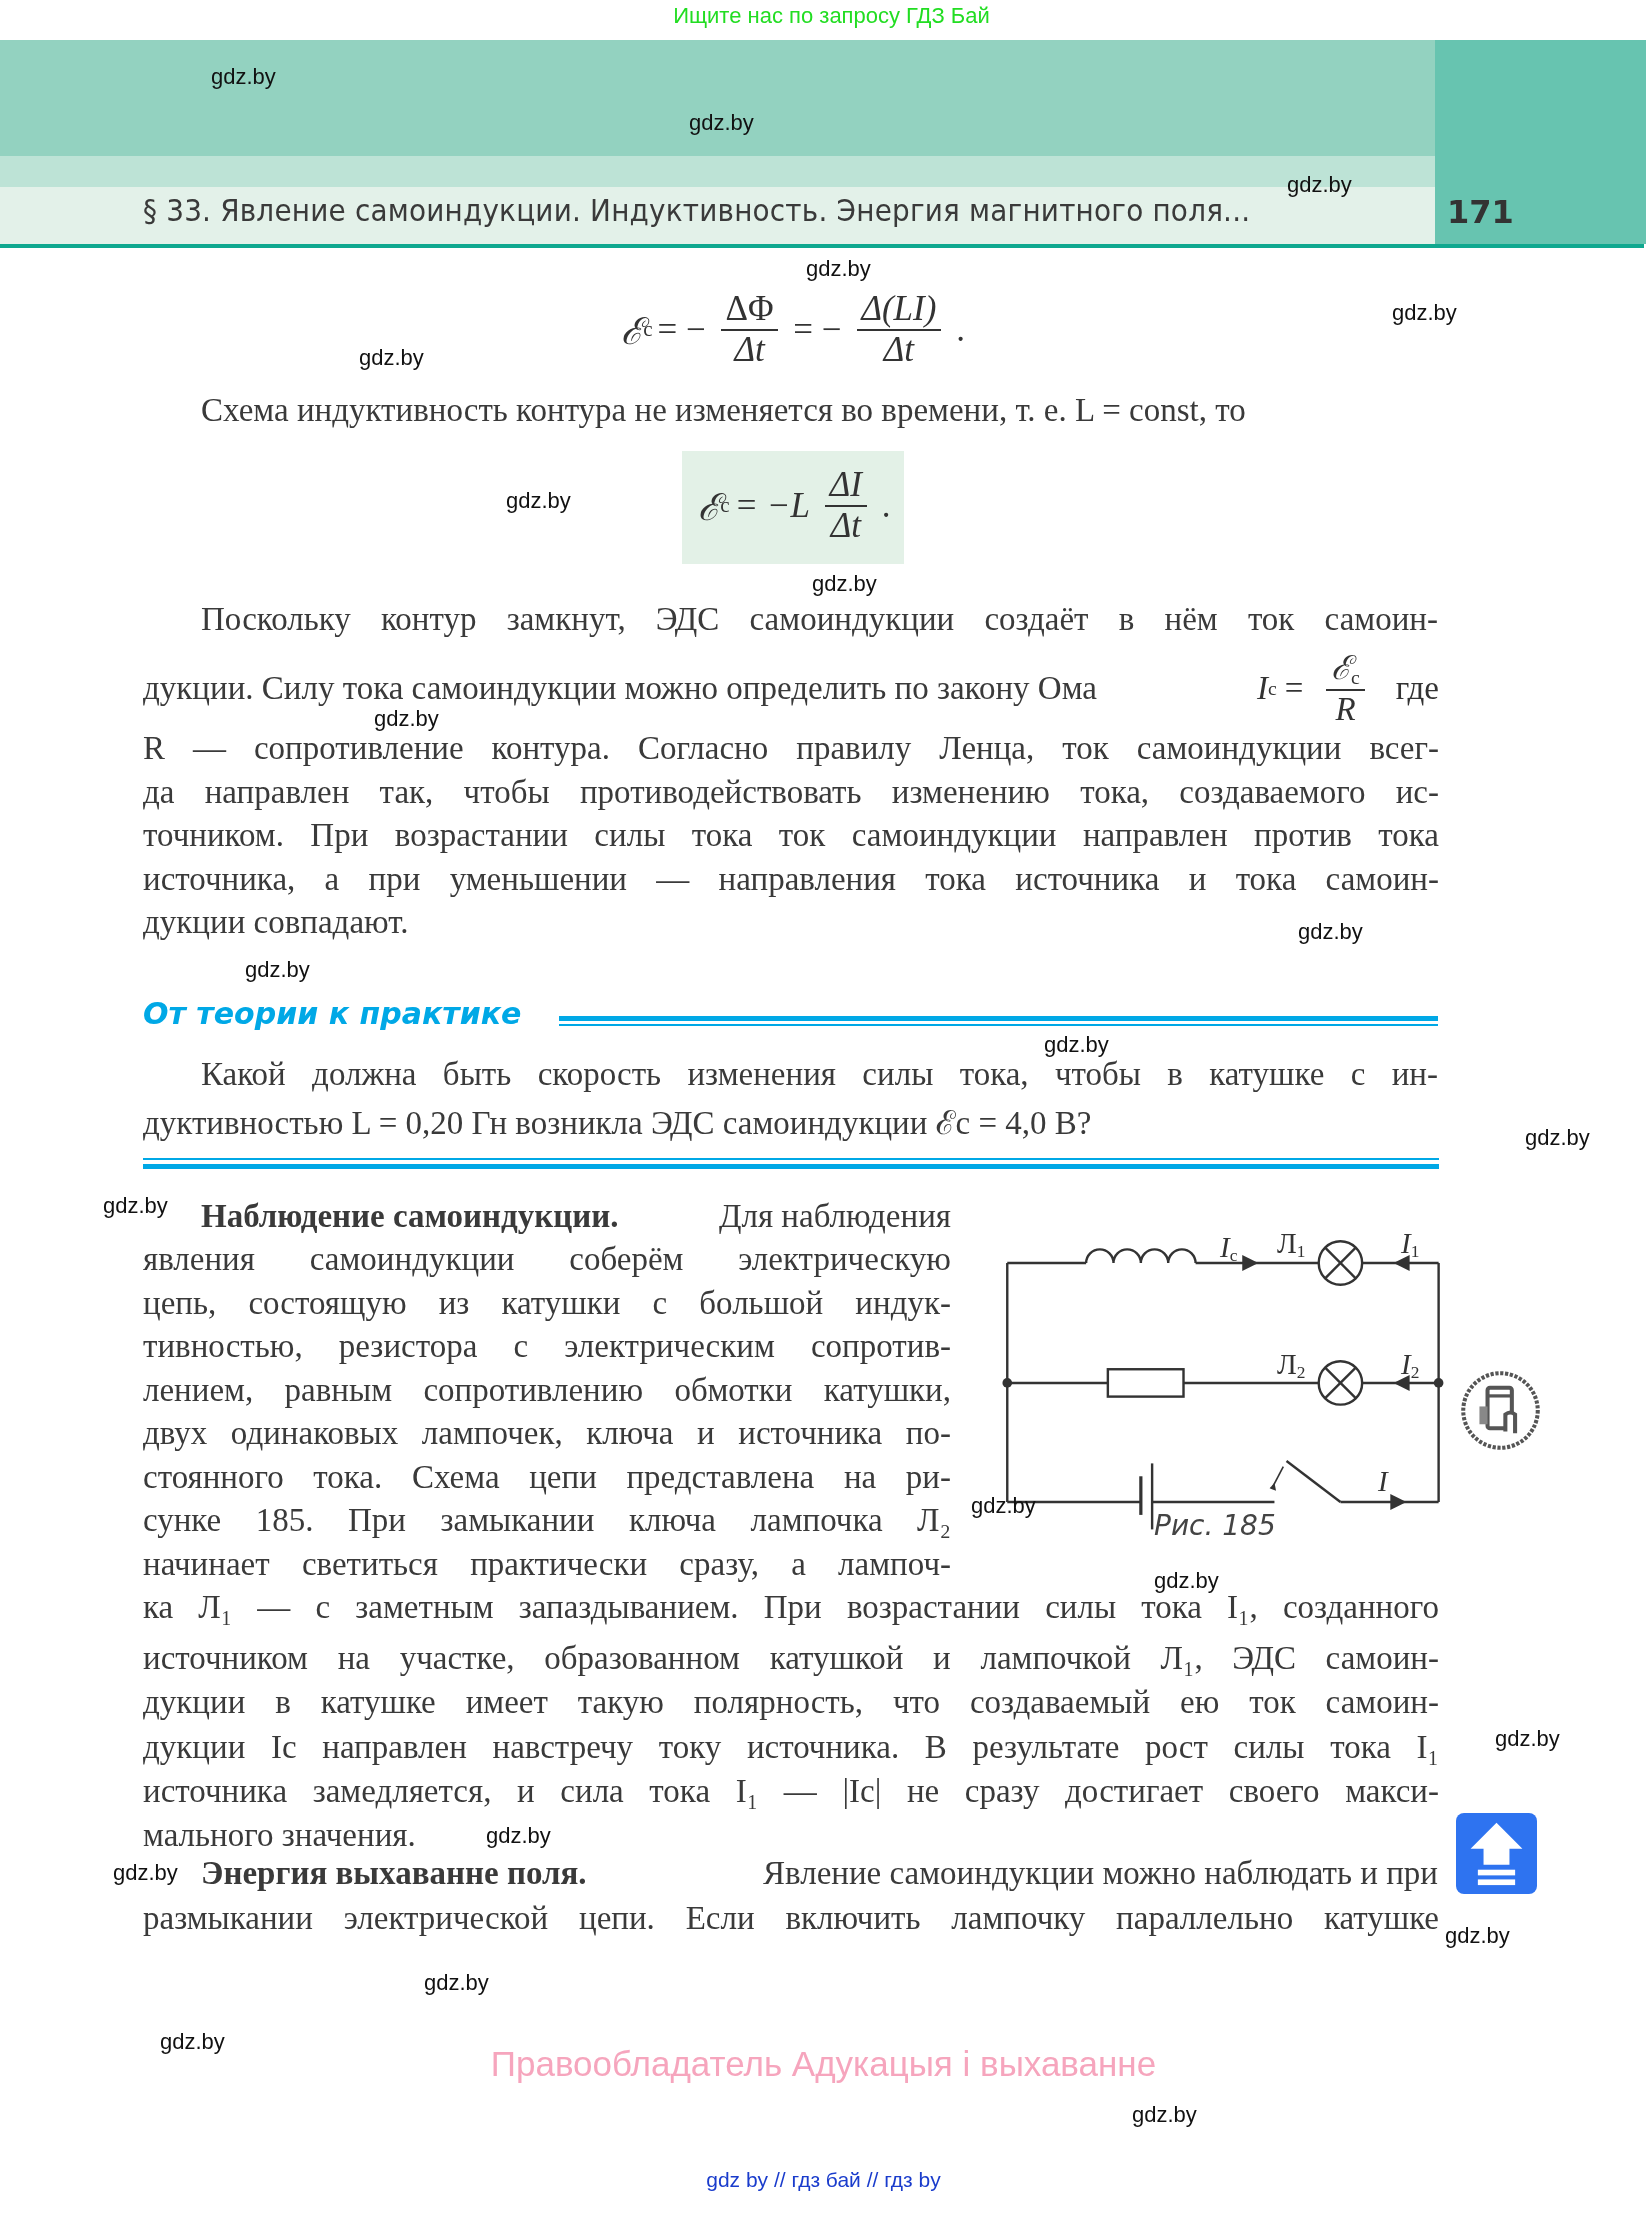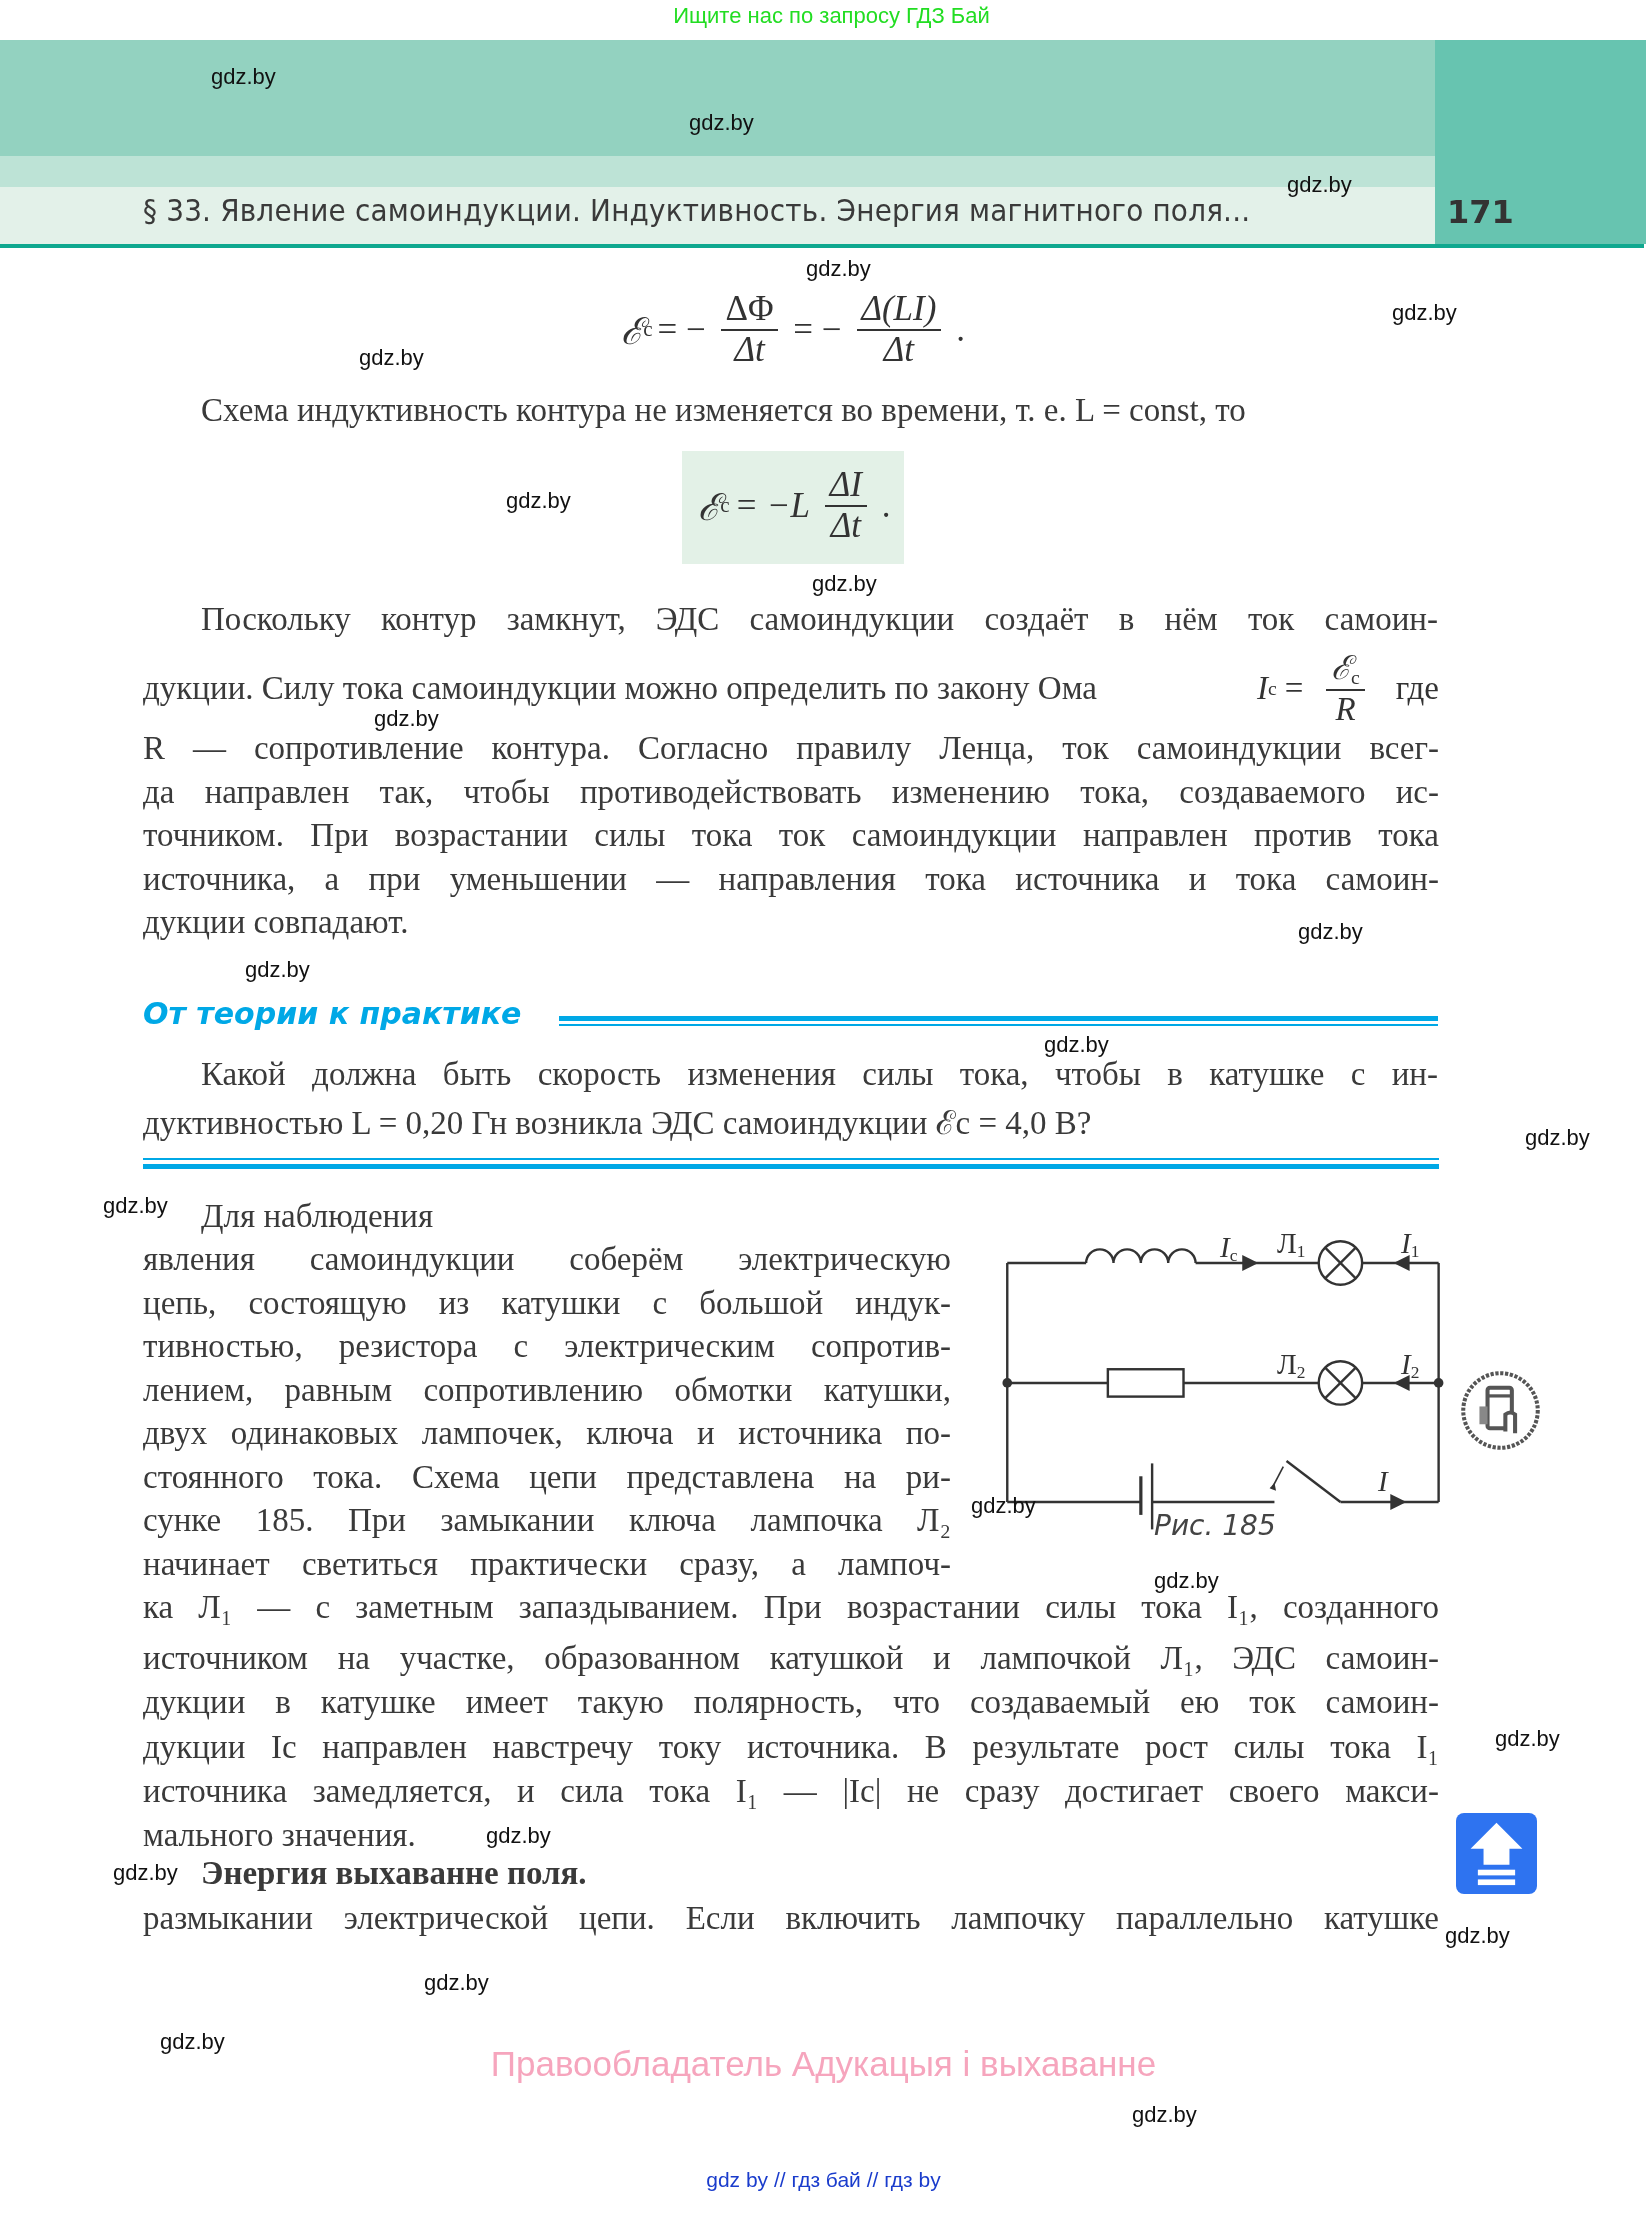"Наблюдение самоиндукции." span.bold { html: none -> <span>Наблюдение самоиндукции.</span> }
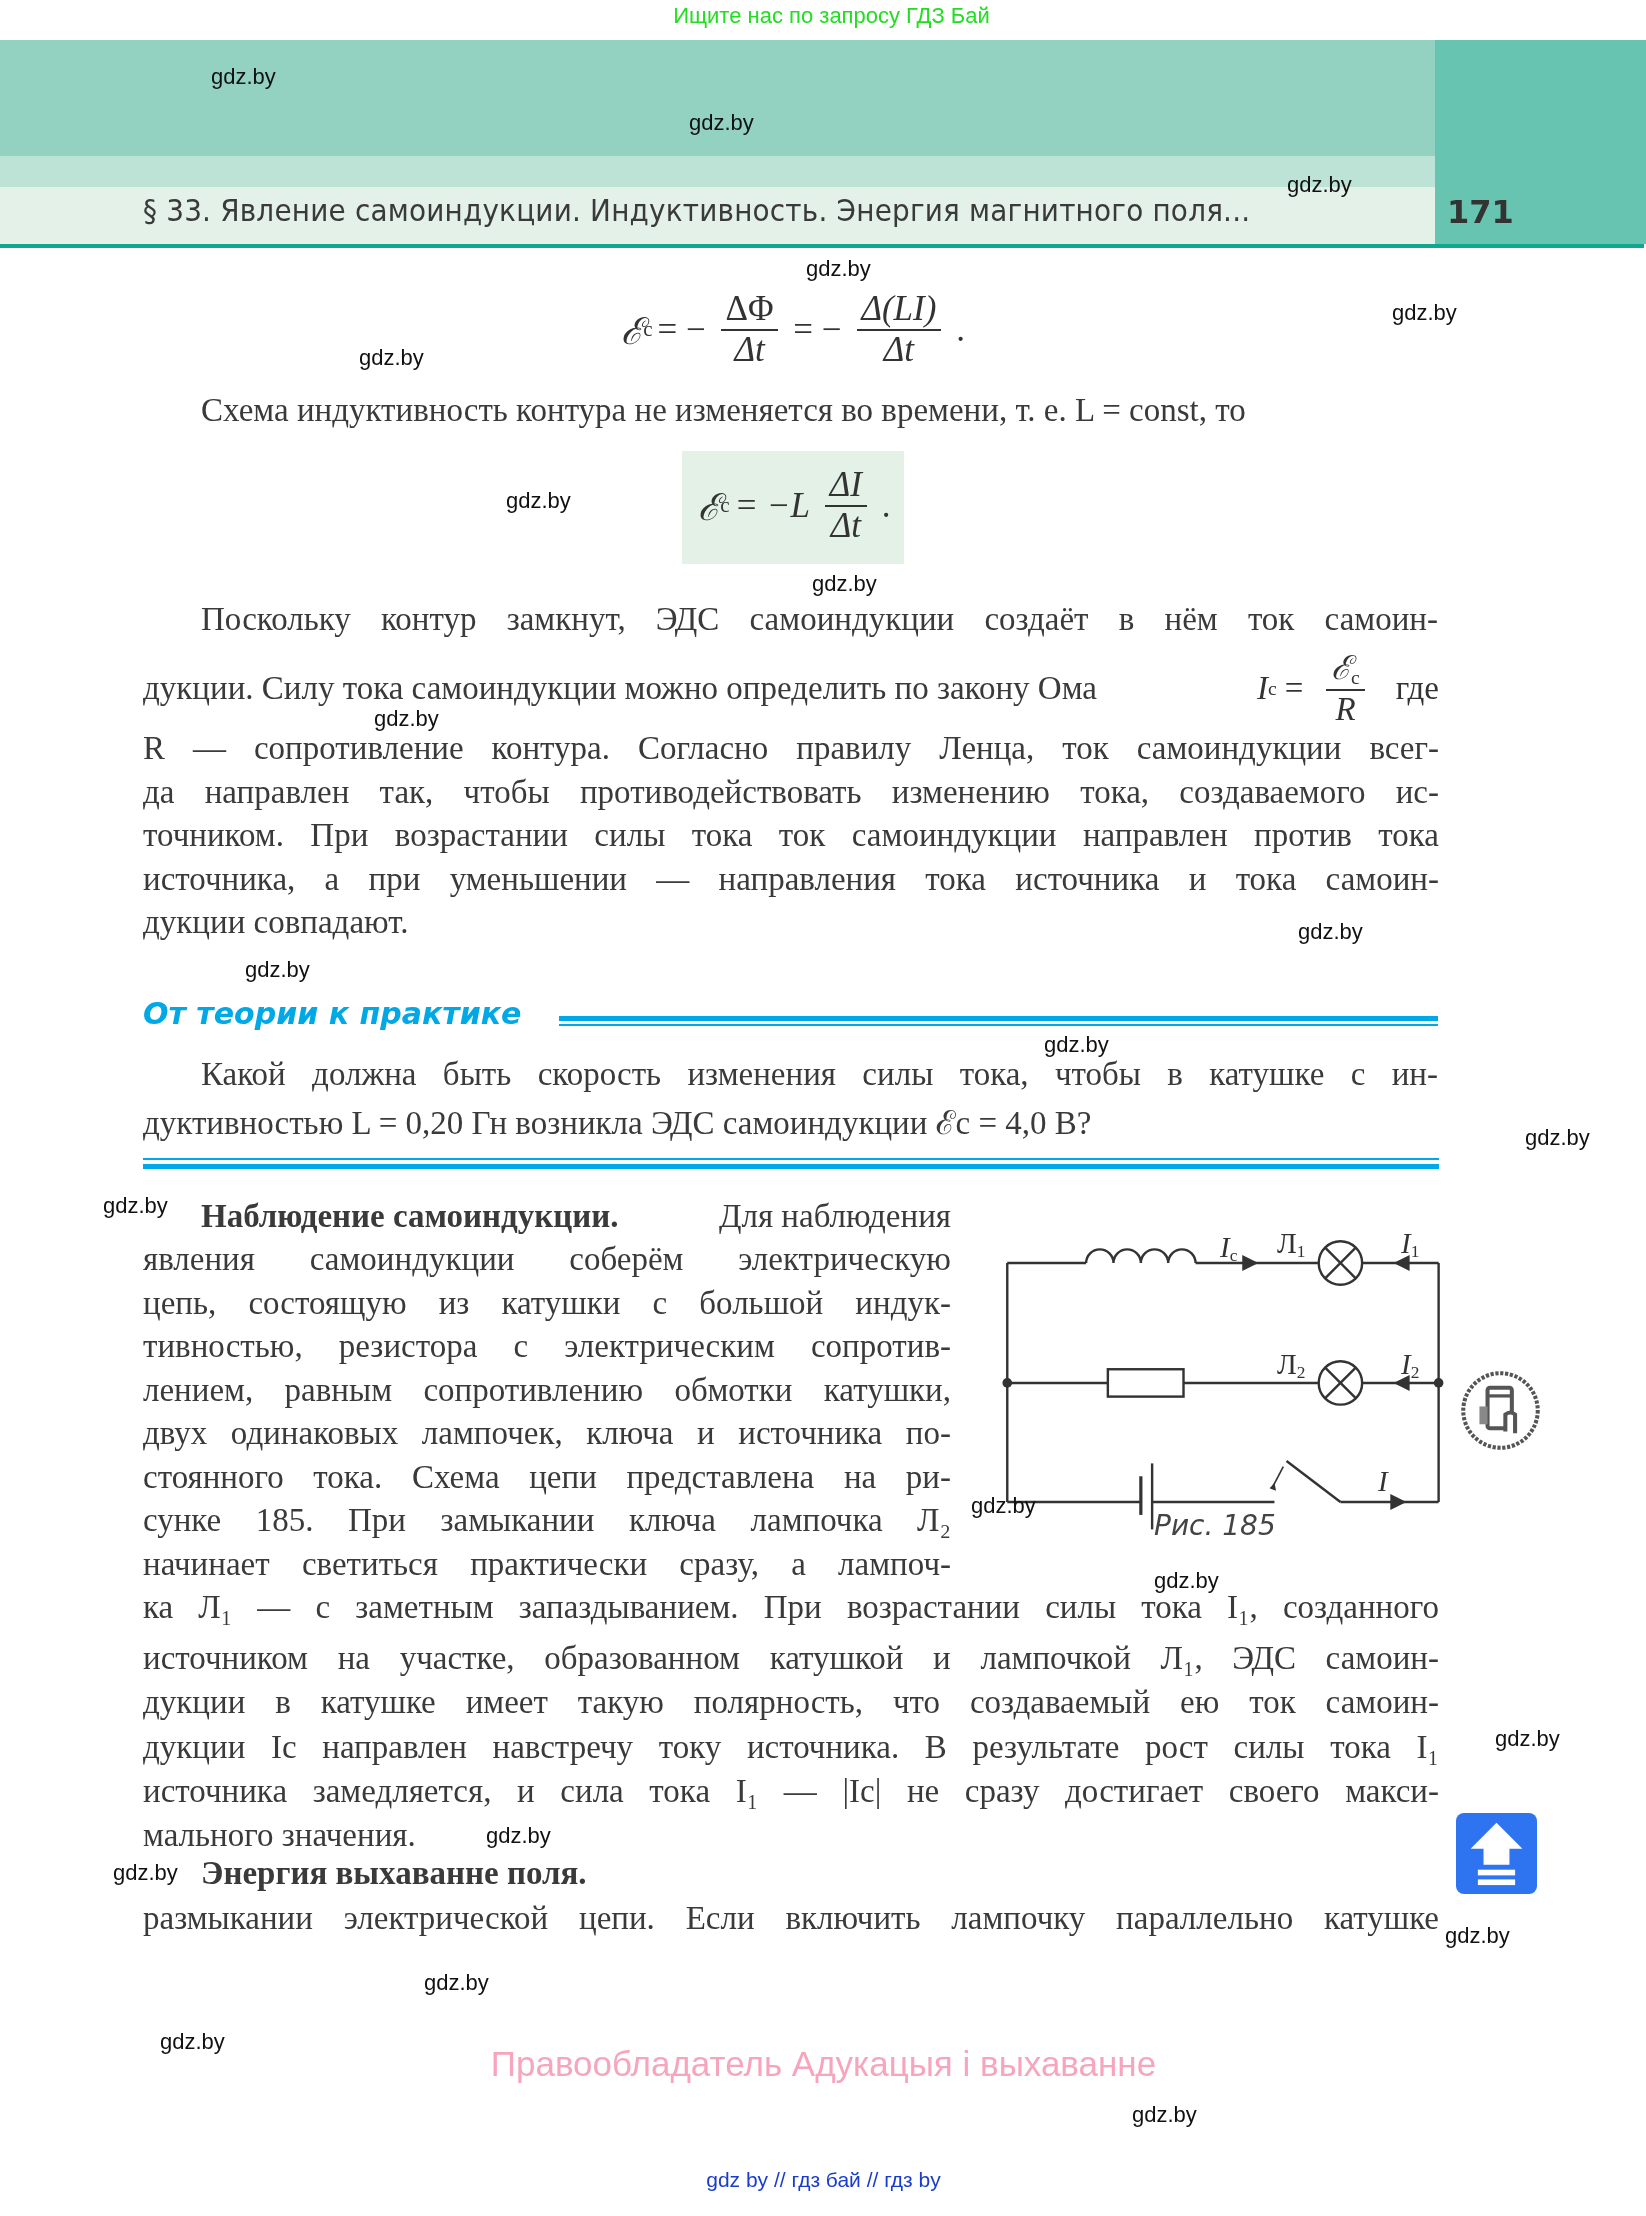"Явление самоиндукции можно наблюдать и" span { html: none -> <span>Явление самоиндукции можно наблюдать и при</span> }
